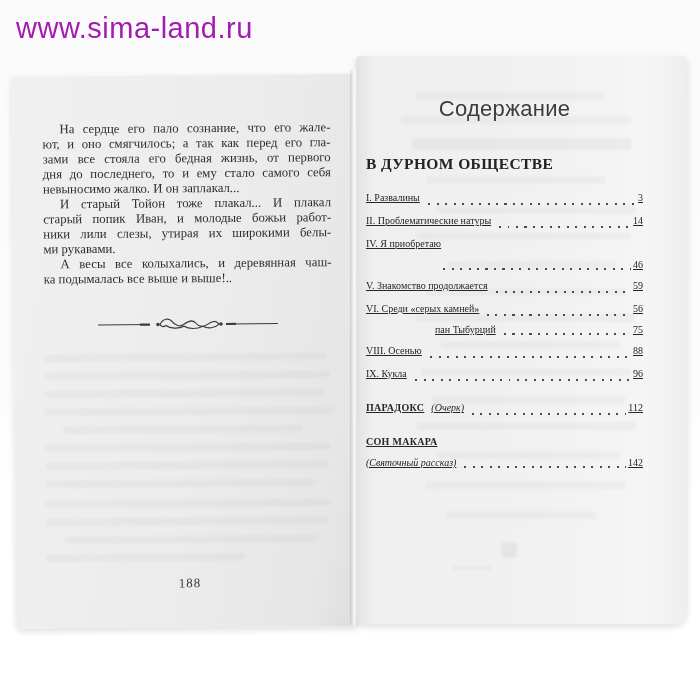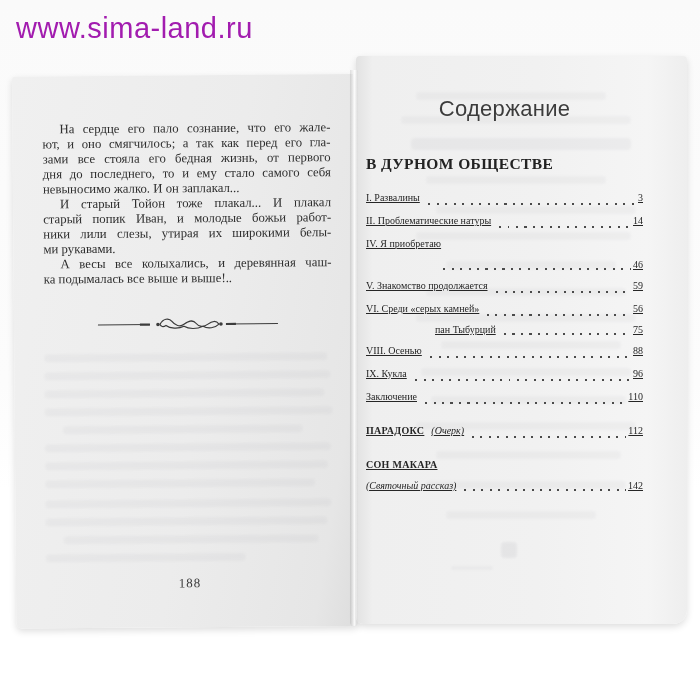"Заключение" div.toc-row { html: <div> <span>Заключение</span> <span></span> <span>110</span> </div> -> none }
